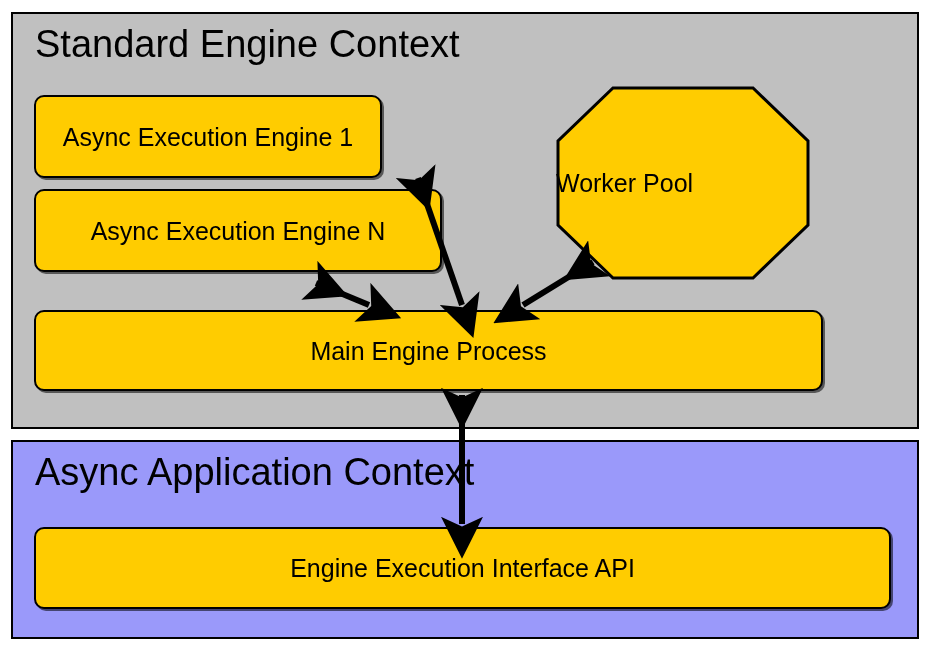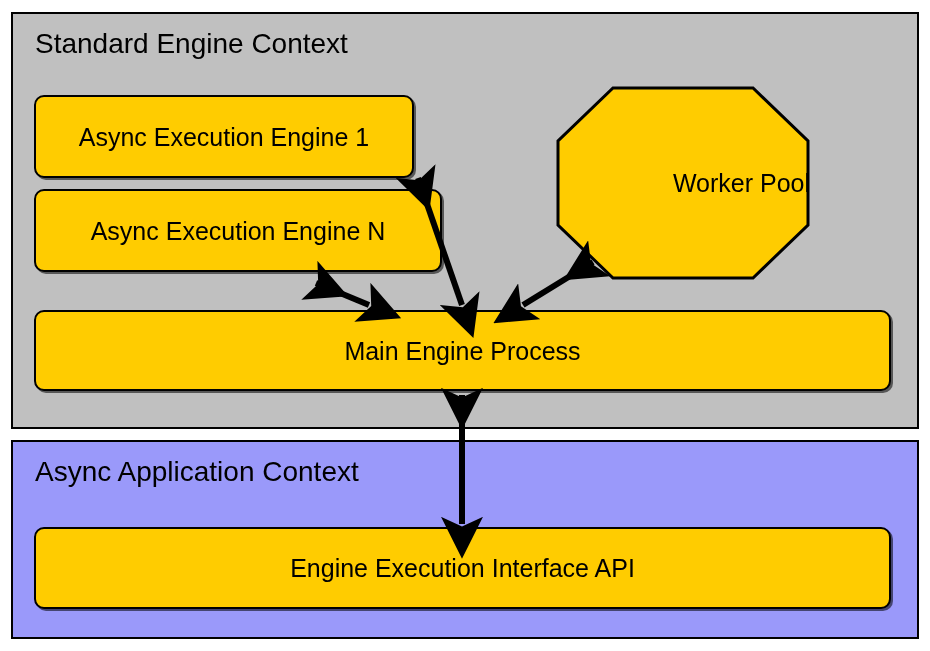"Standard Engine Context" .panel-title { font-size: 28px -> 38px }
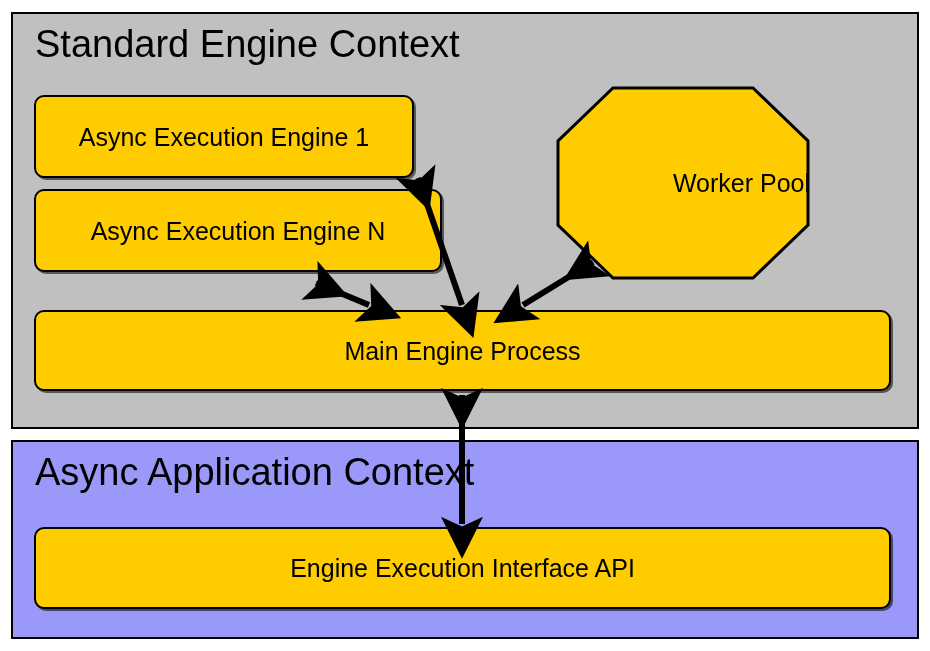"Async Execution Engine 1" #node-async-engine-1 { width: 380px -> 348px }
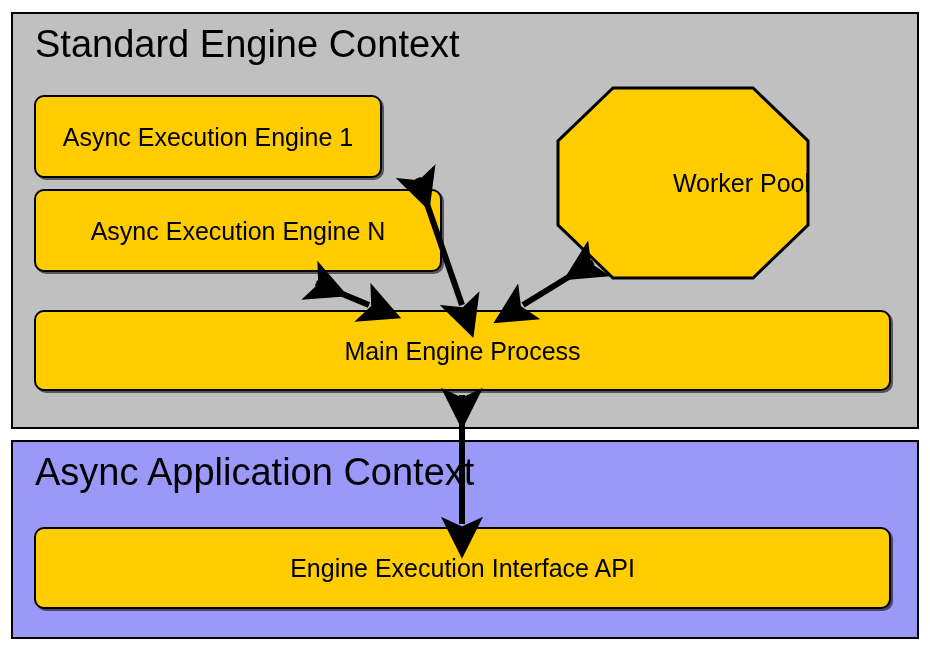"Worker Pool" #node-worker-pool .octagon-label { justify-content: flex-end -> flex-start }
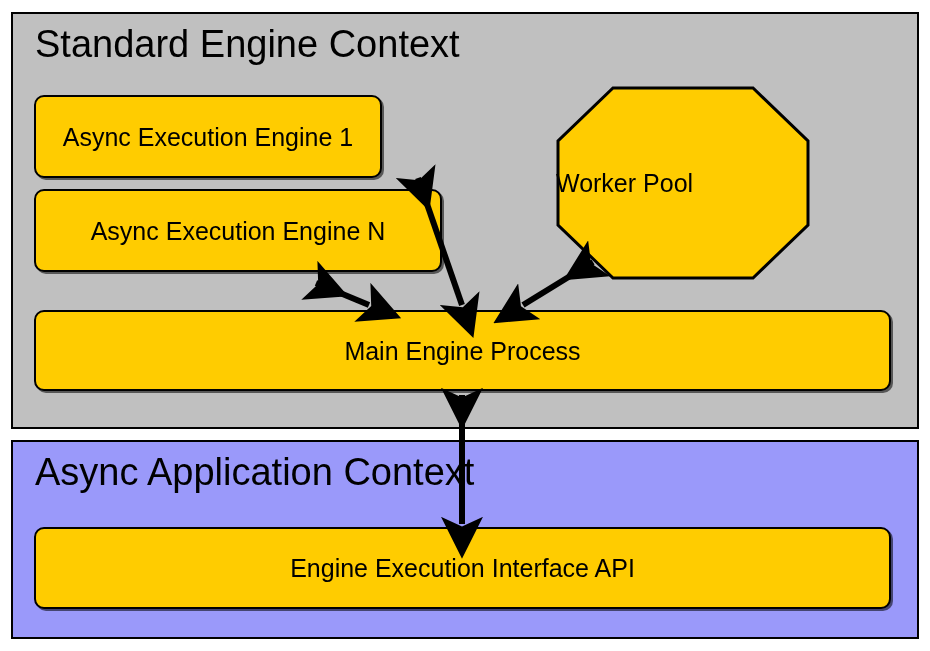"Main Engine Process" #node-main-engine-process { width: 857px -> 789px }
